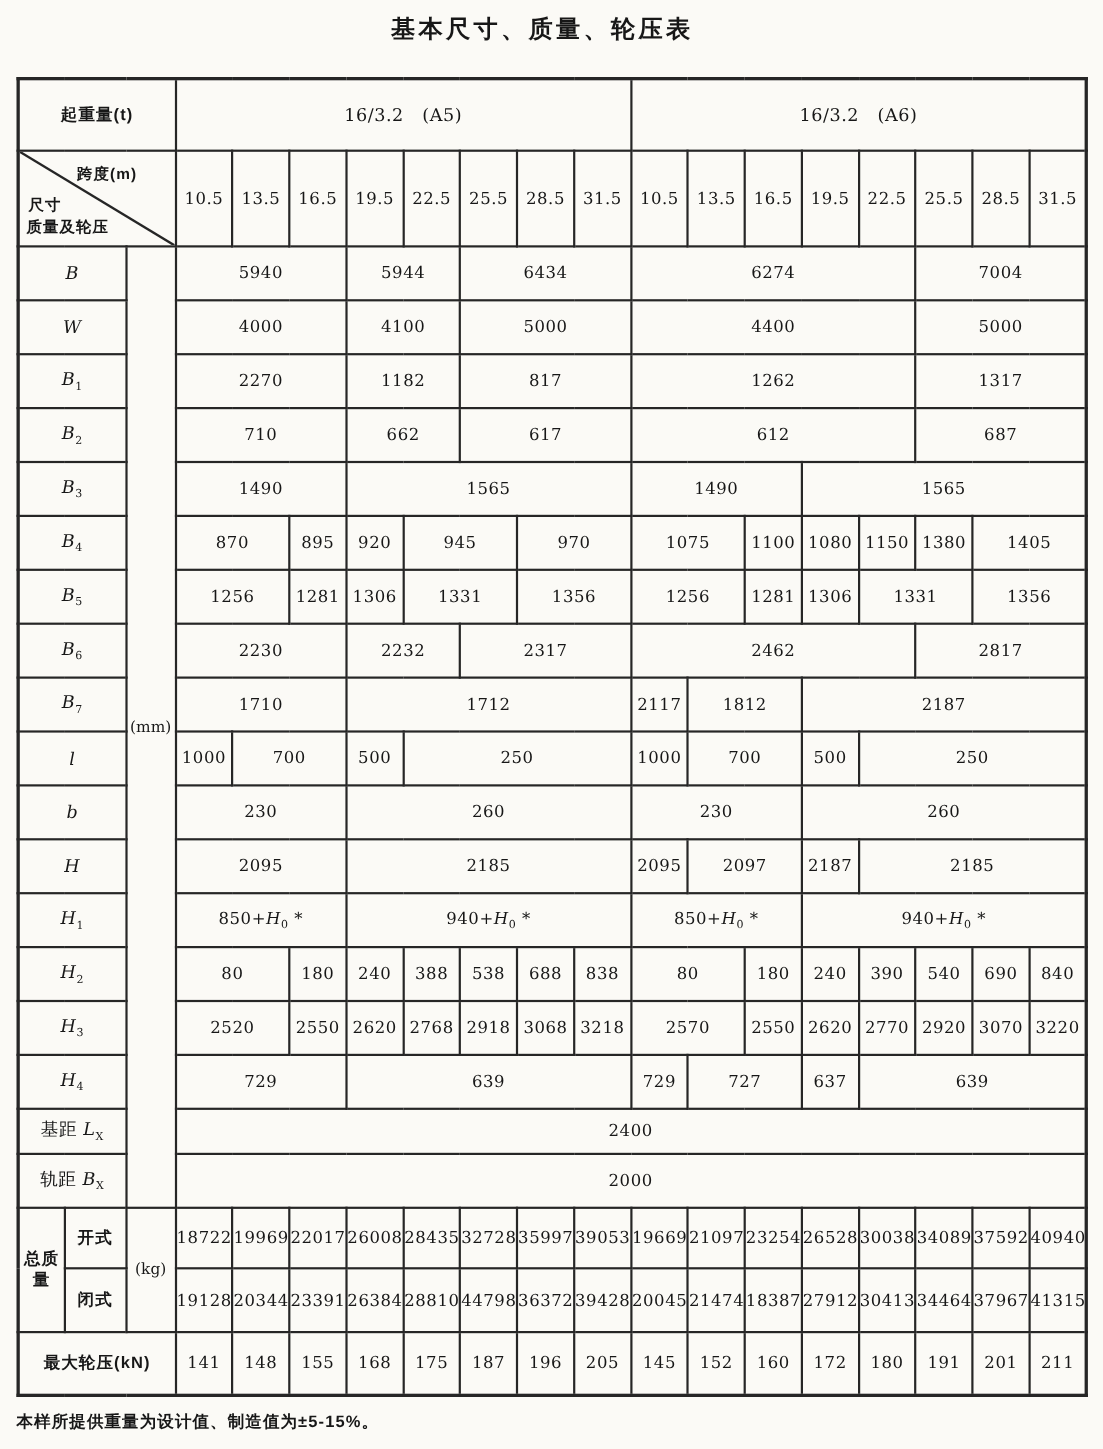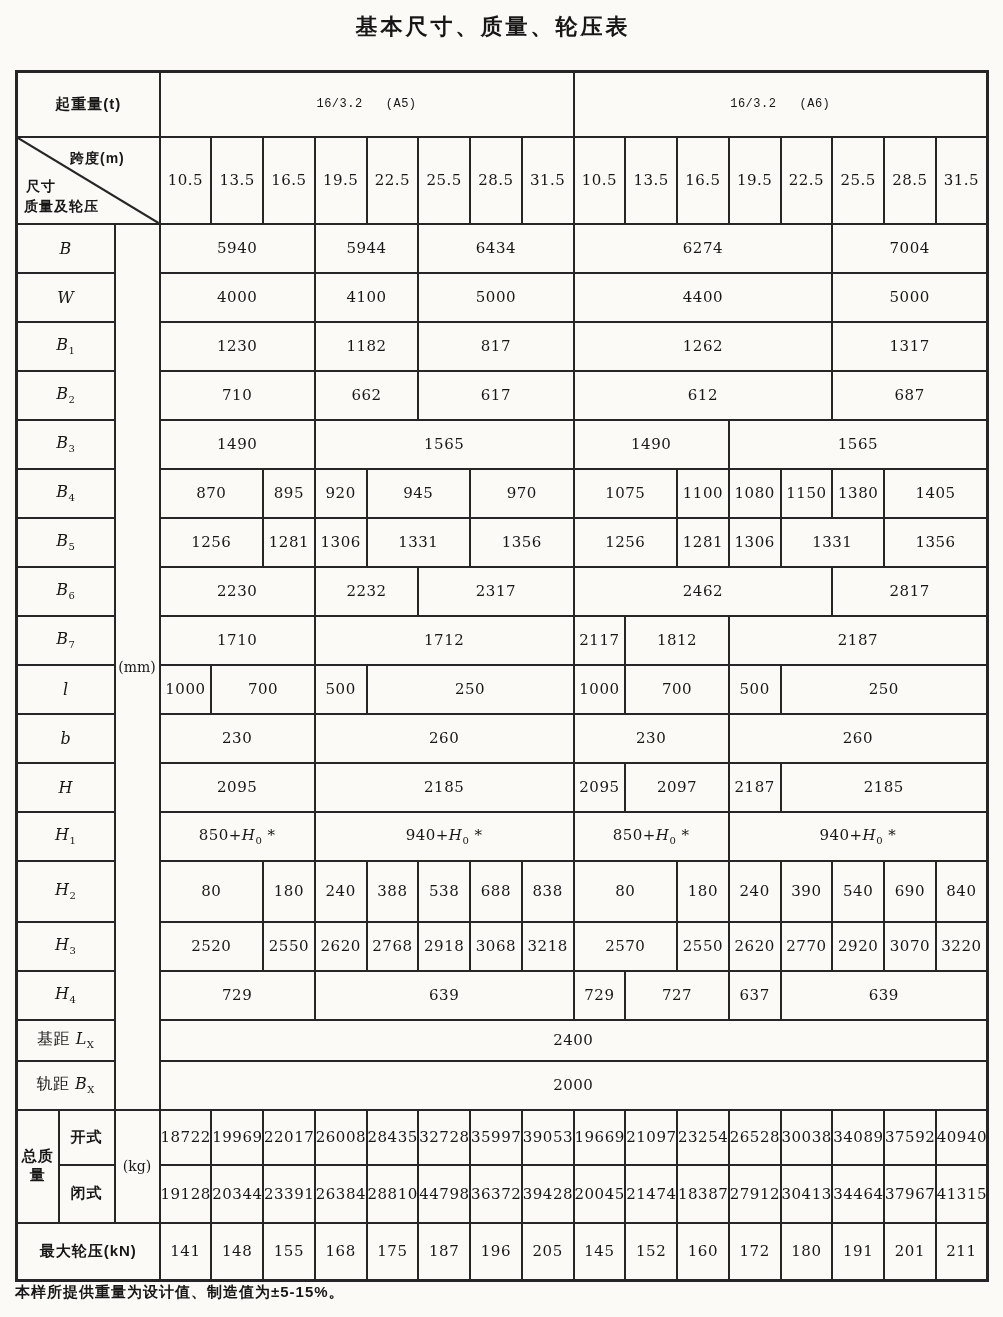"16/3.2 (A5)" .grp { font-family: Liberation Mono, monospace -> none; font-size: 12px -> 16px }
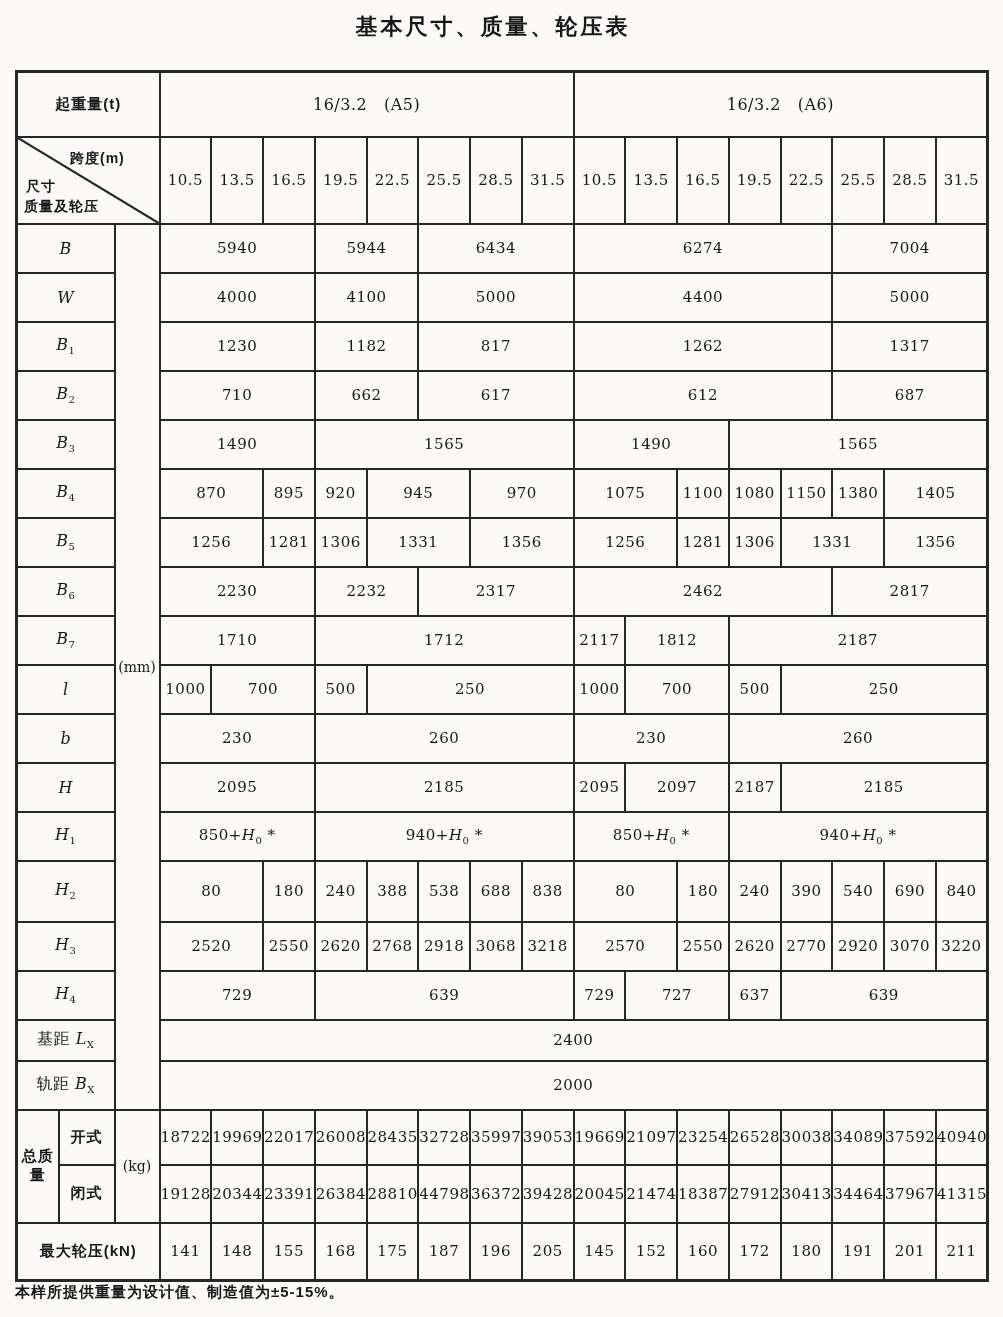"1230" td { text: 1230 -> 2270 }
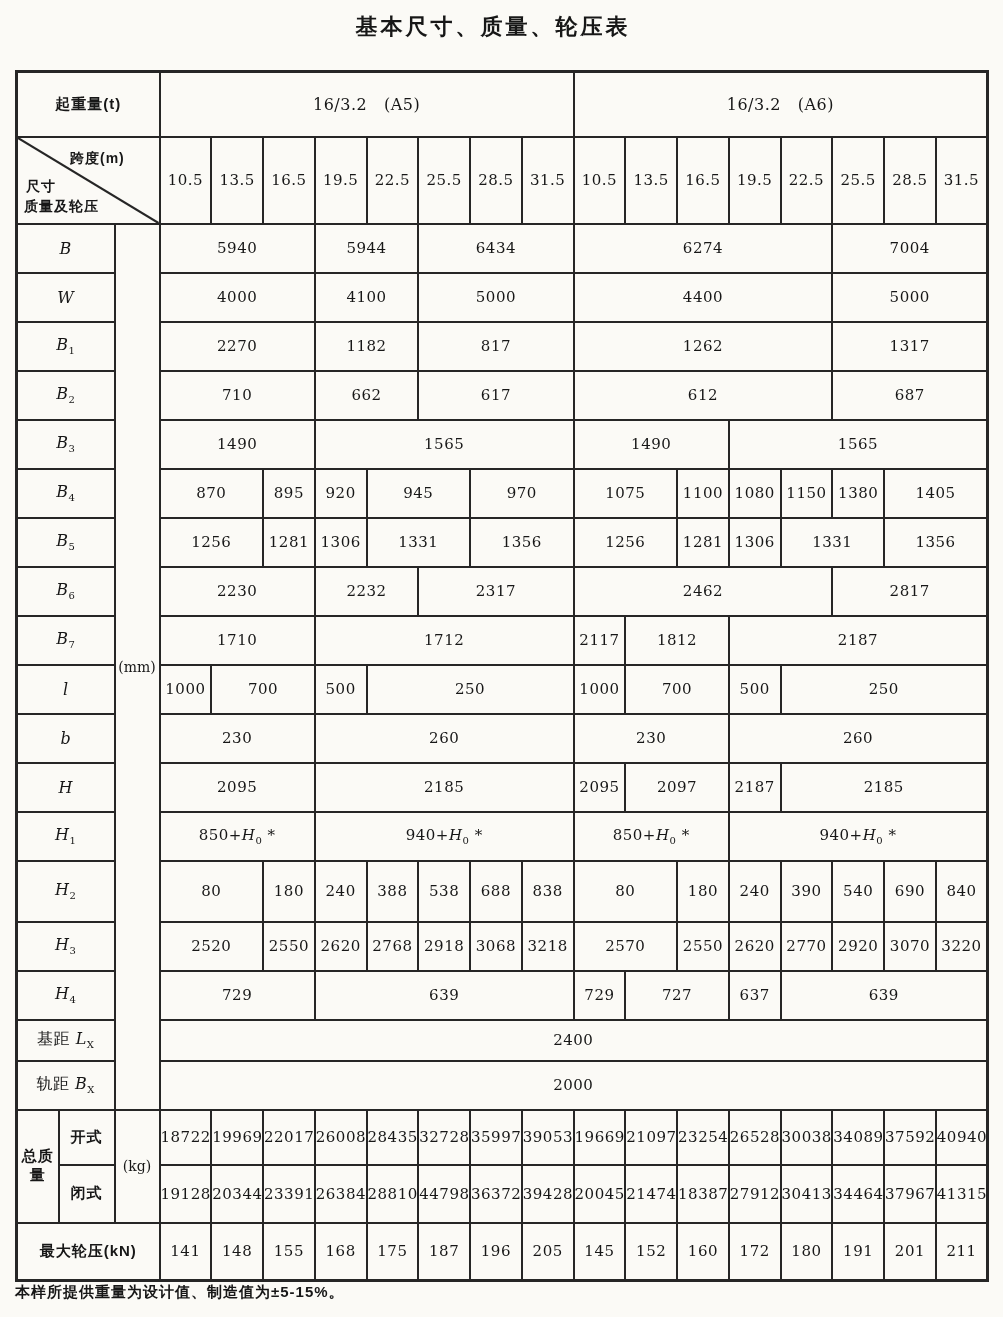"H2" tr { height: 61px -> 49px }
